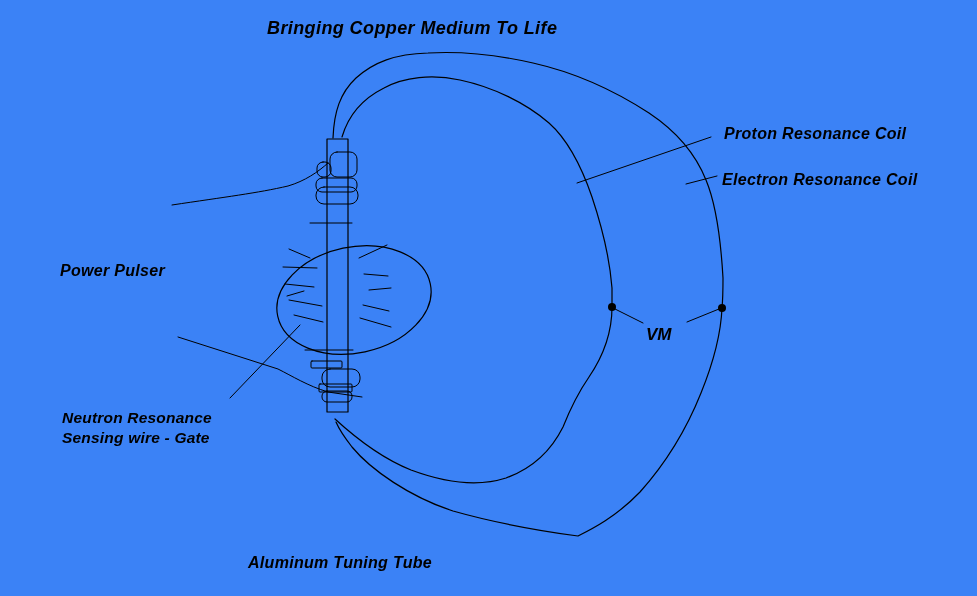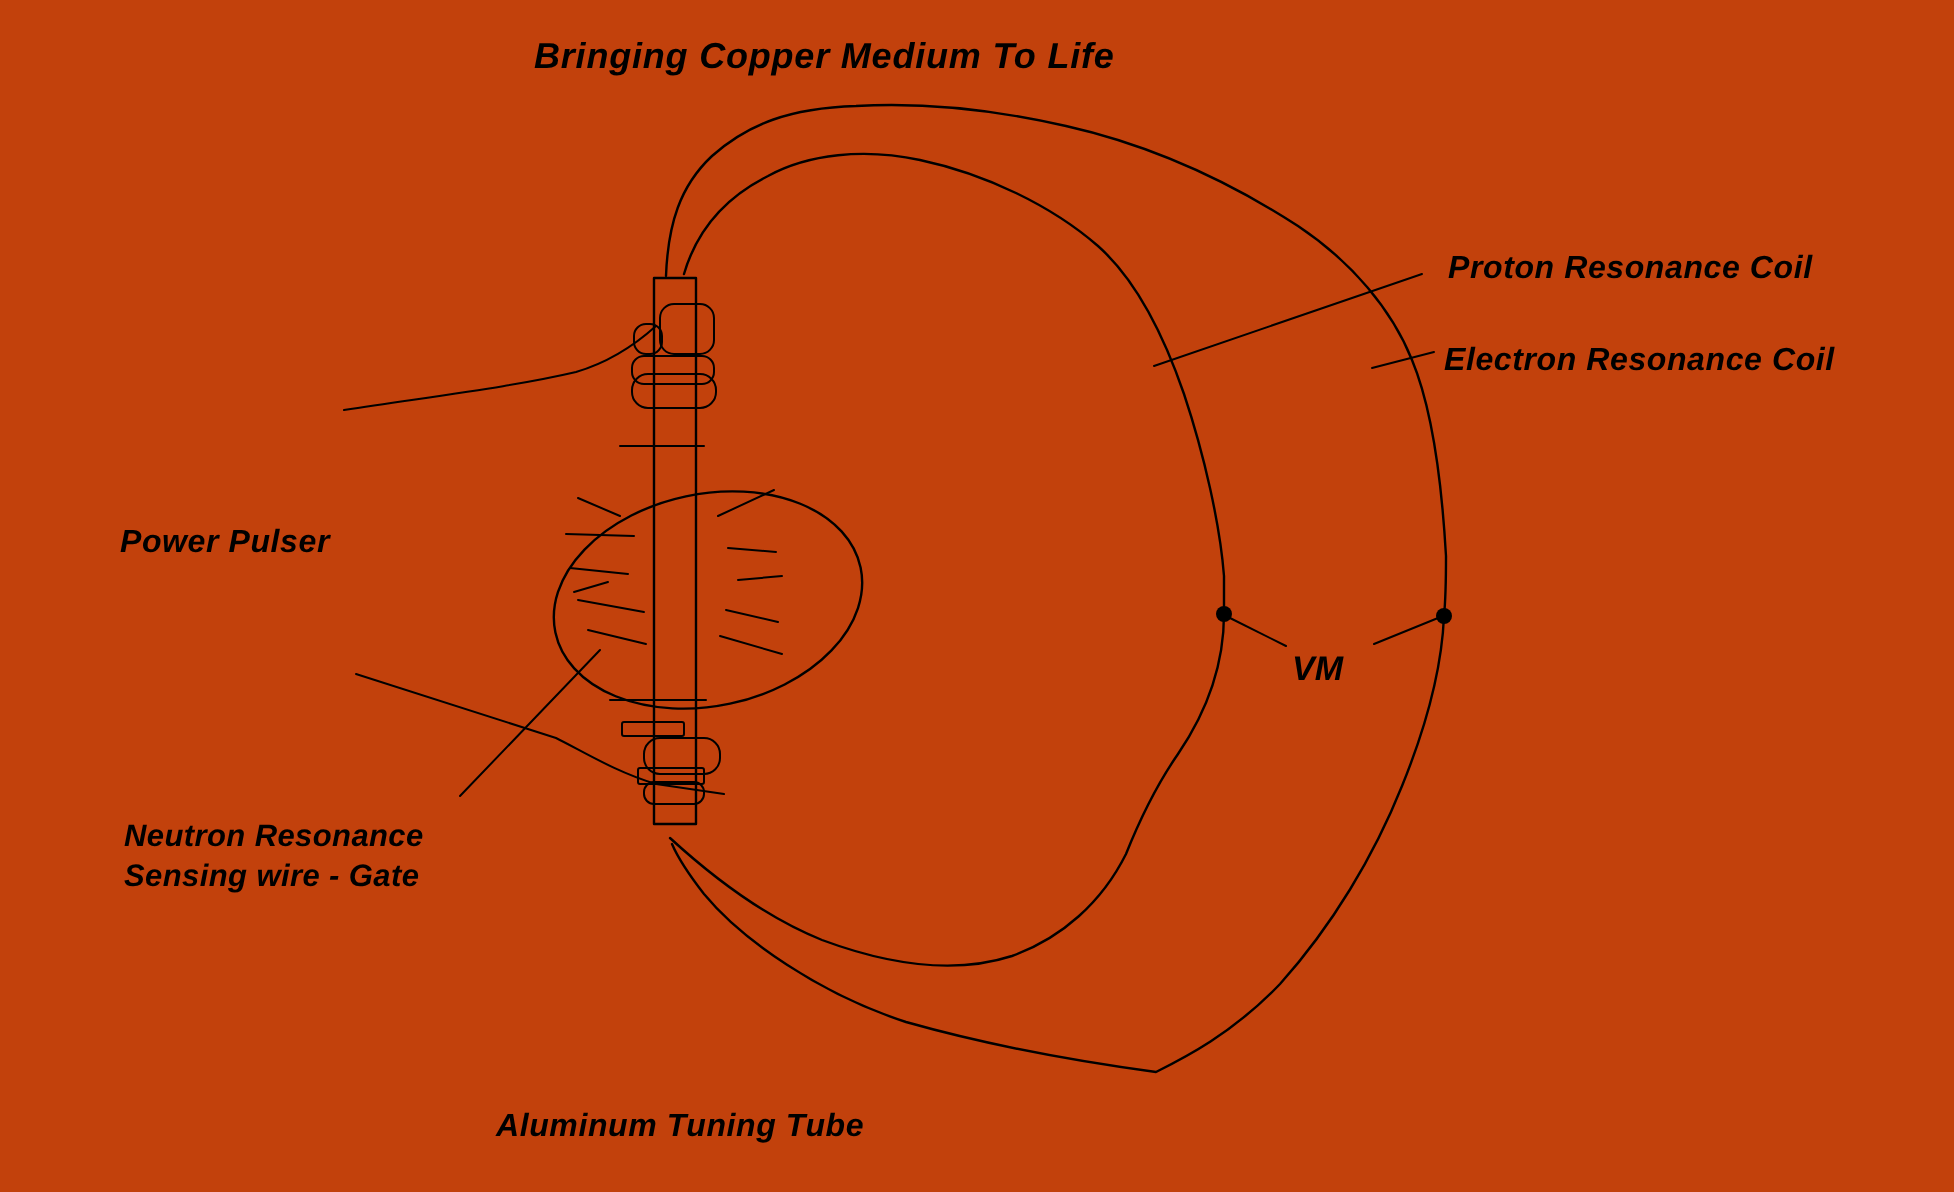"Bringing Copper Medium To Life" .canvas { background: #c2410c -> #3b82f6 }
